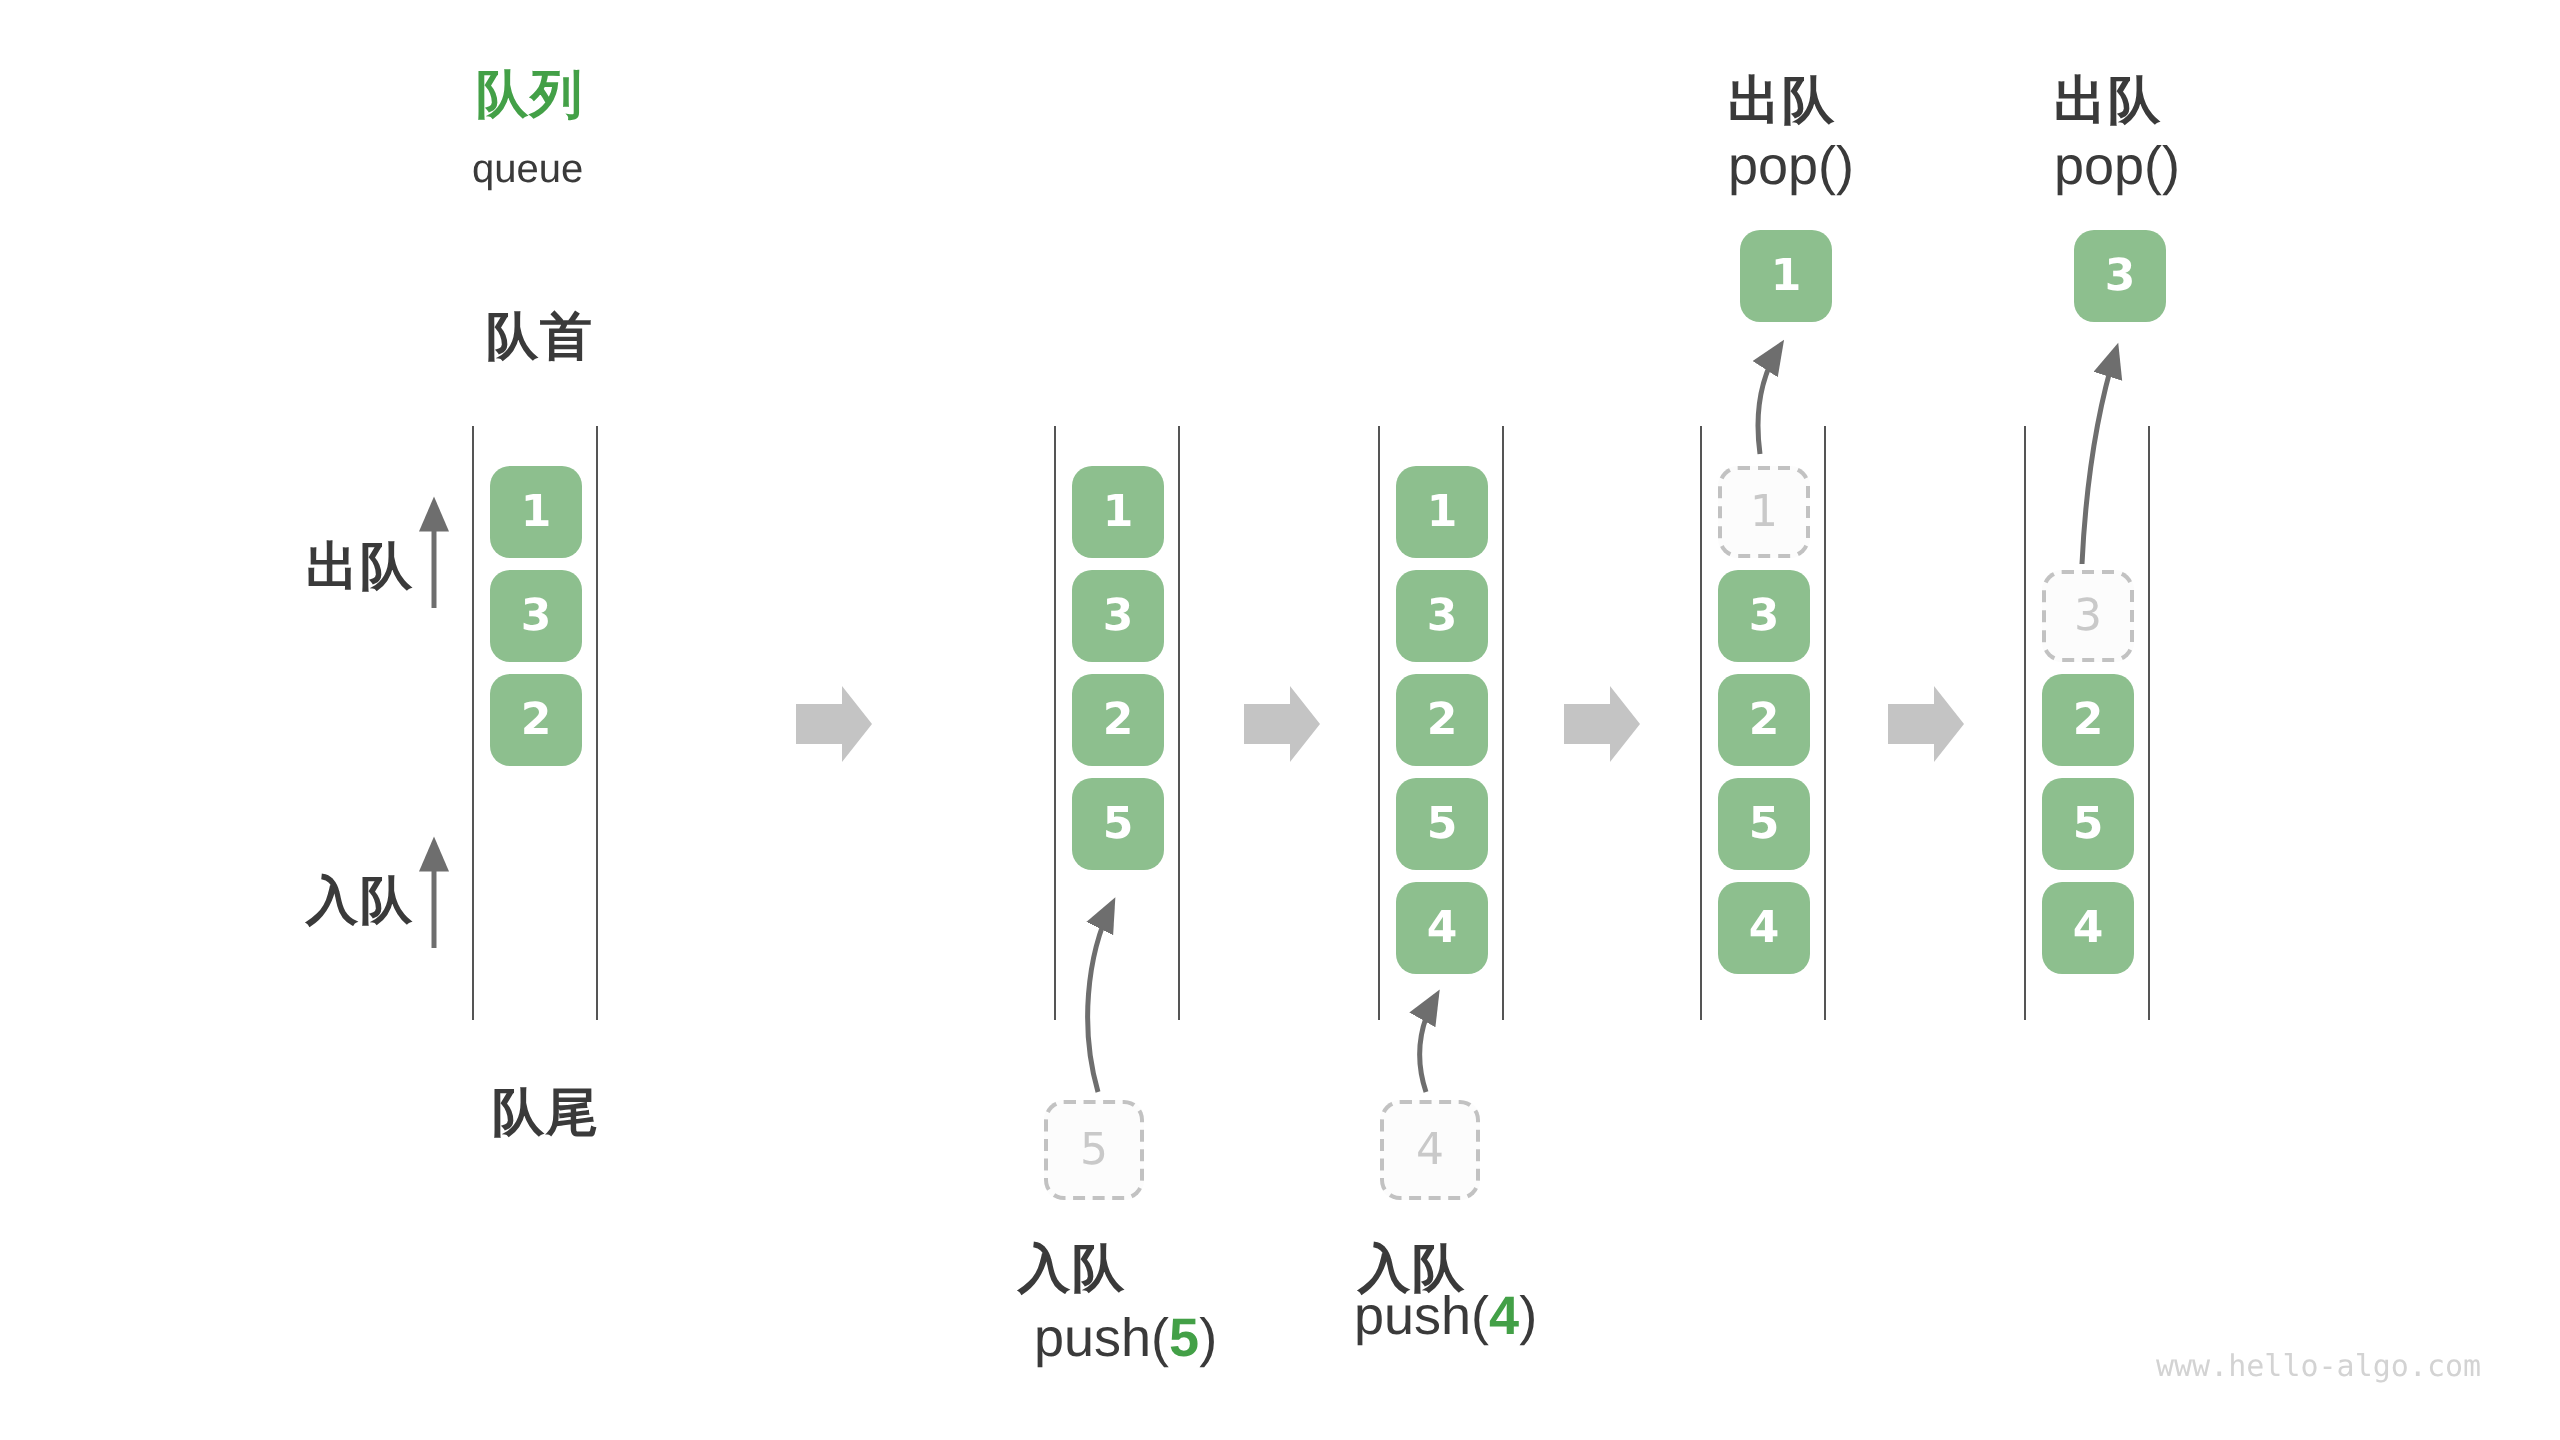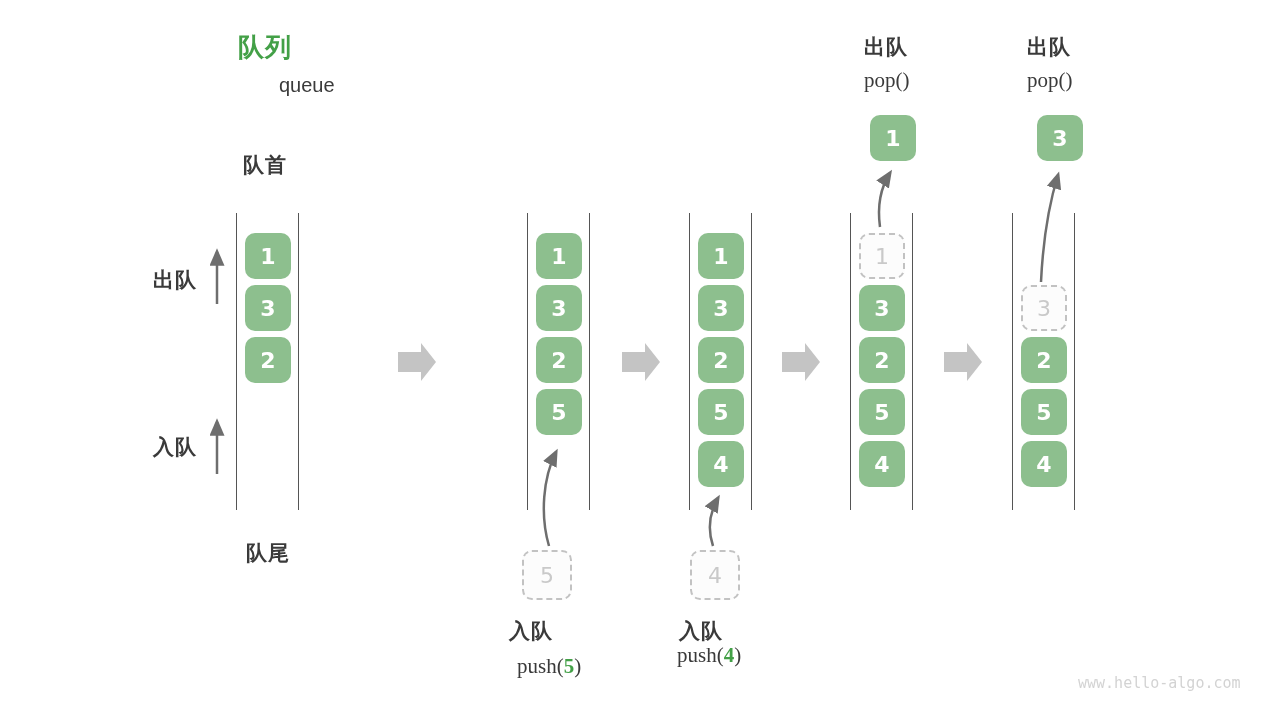"出队" .zh-label { font-size: 21px -> 26px }
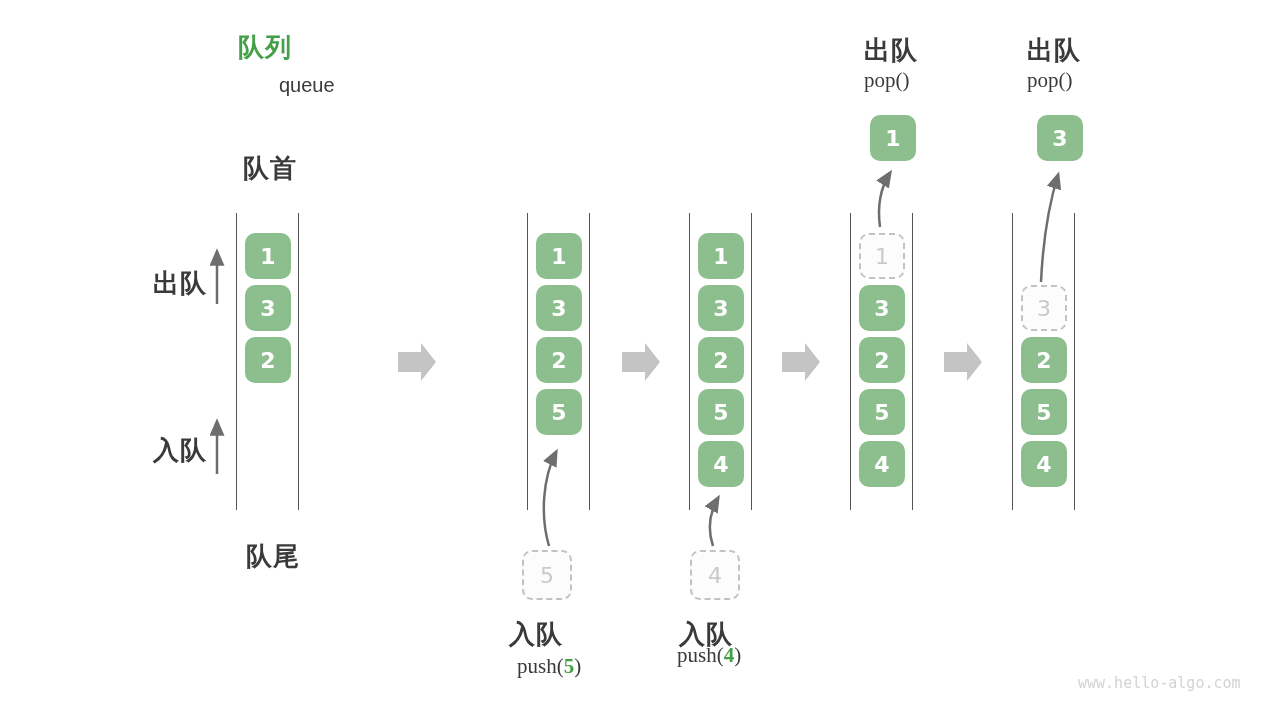"queue" div.abs { margin-left: 43px -> none }
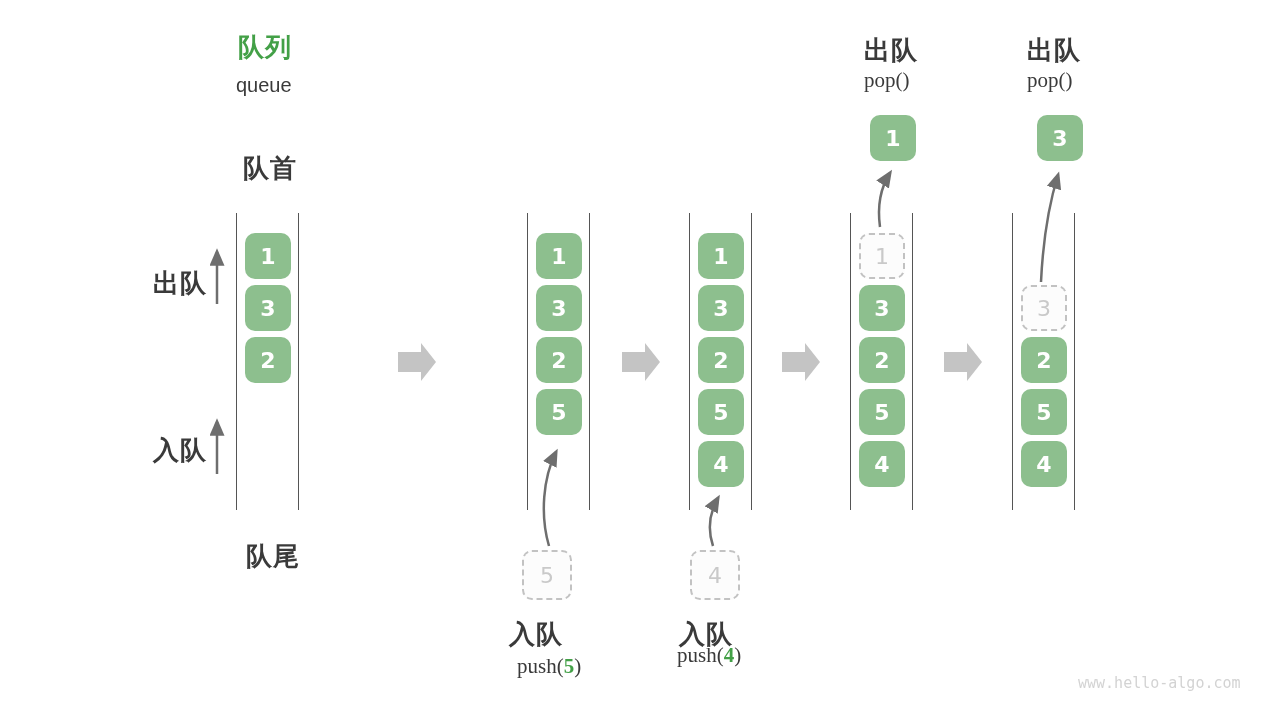"pop()" .code-label { font-family: Liberation Serif, serif -> Liberation Sans, sans-serif; font-size: 21px -> 27px }
